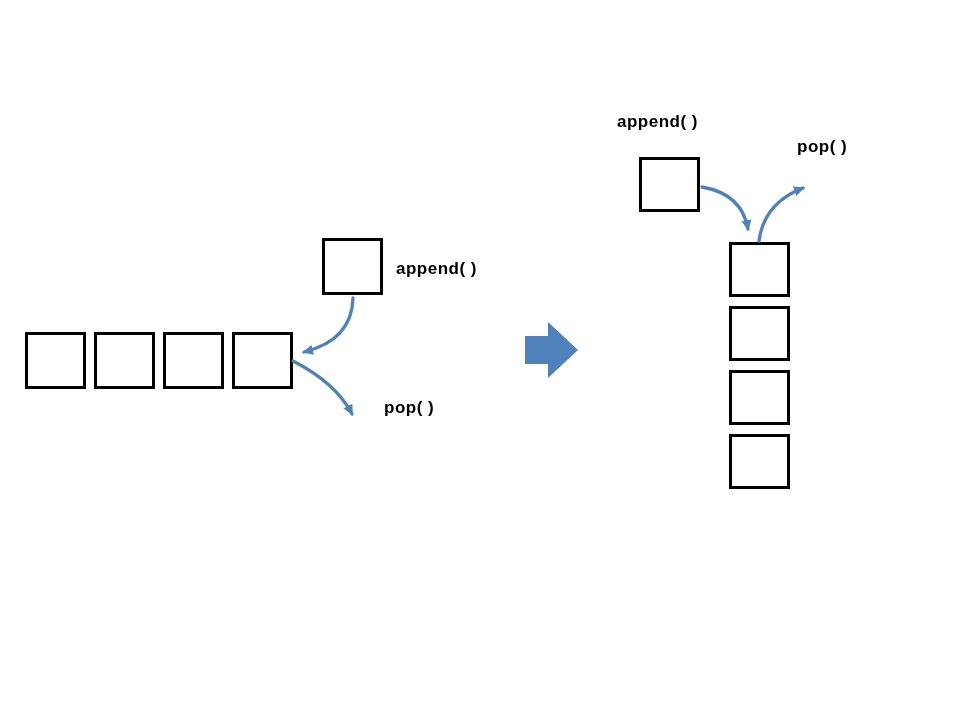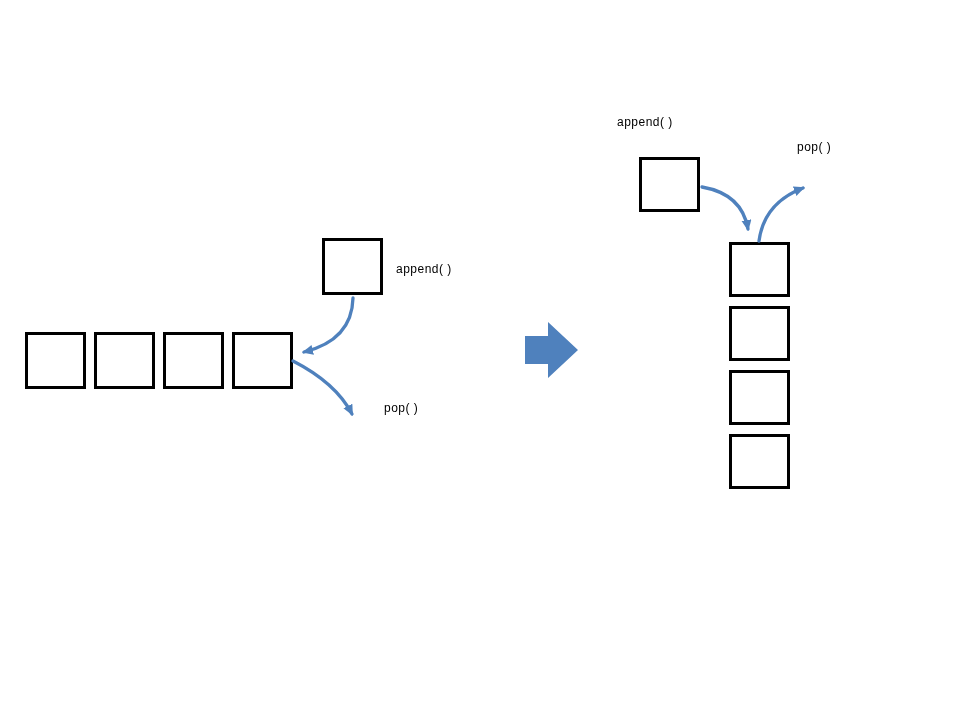"append( )" .label { font-size: 12px -> 17px; font-weight: none -> bold }
